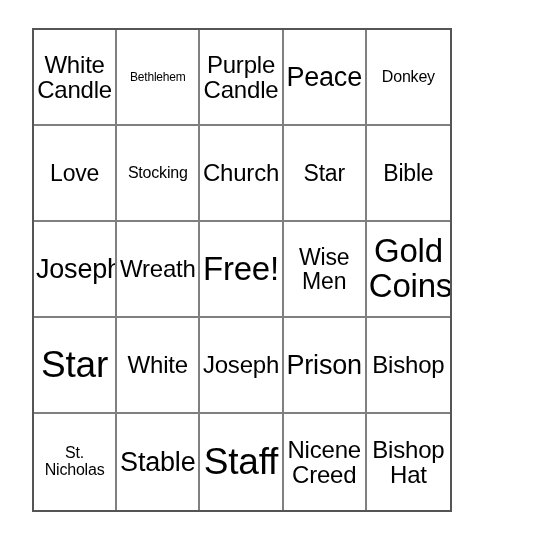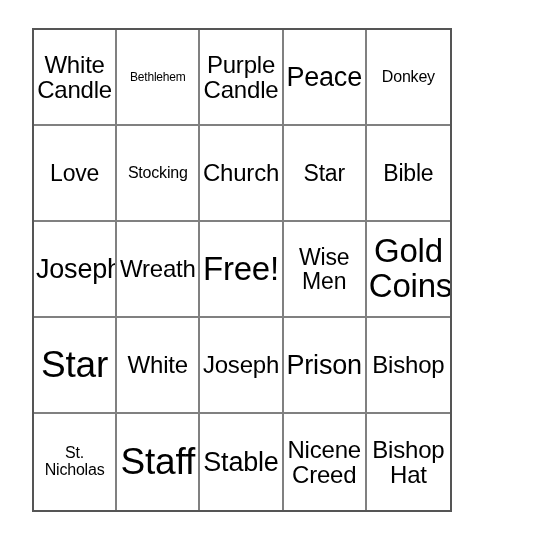"Staff" div.bingo-cell { order: before "Stable" -> after "Stable" }
